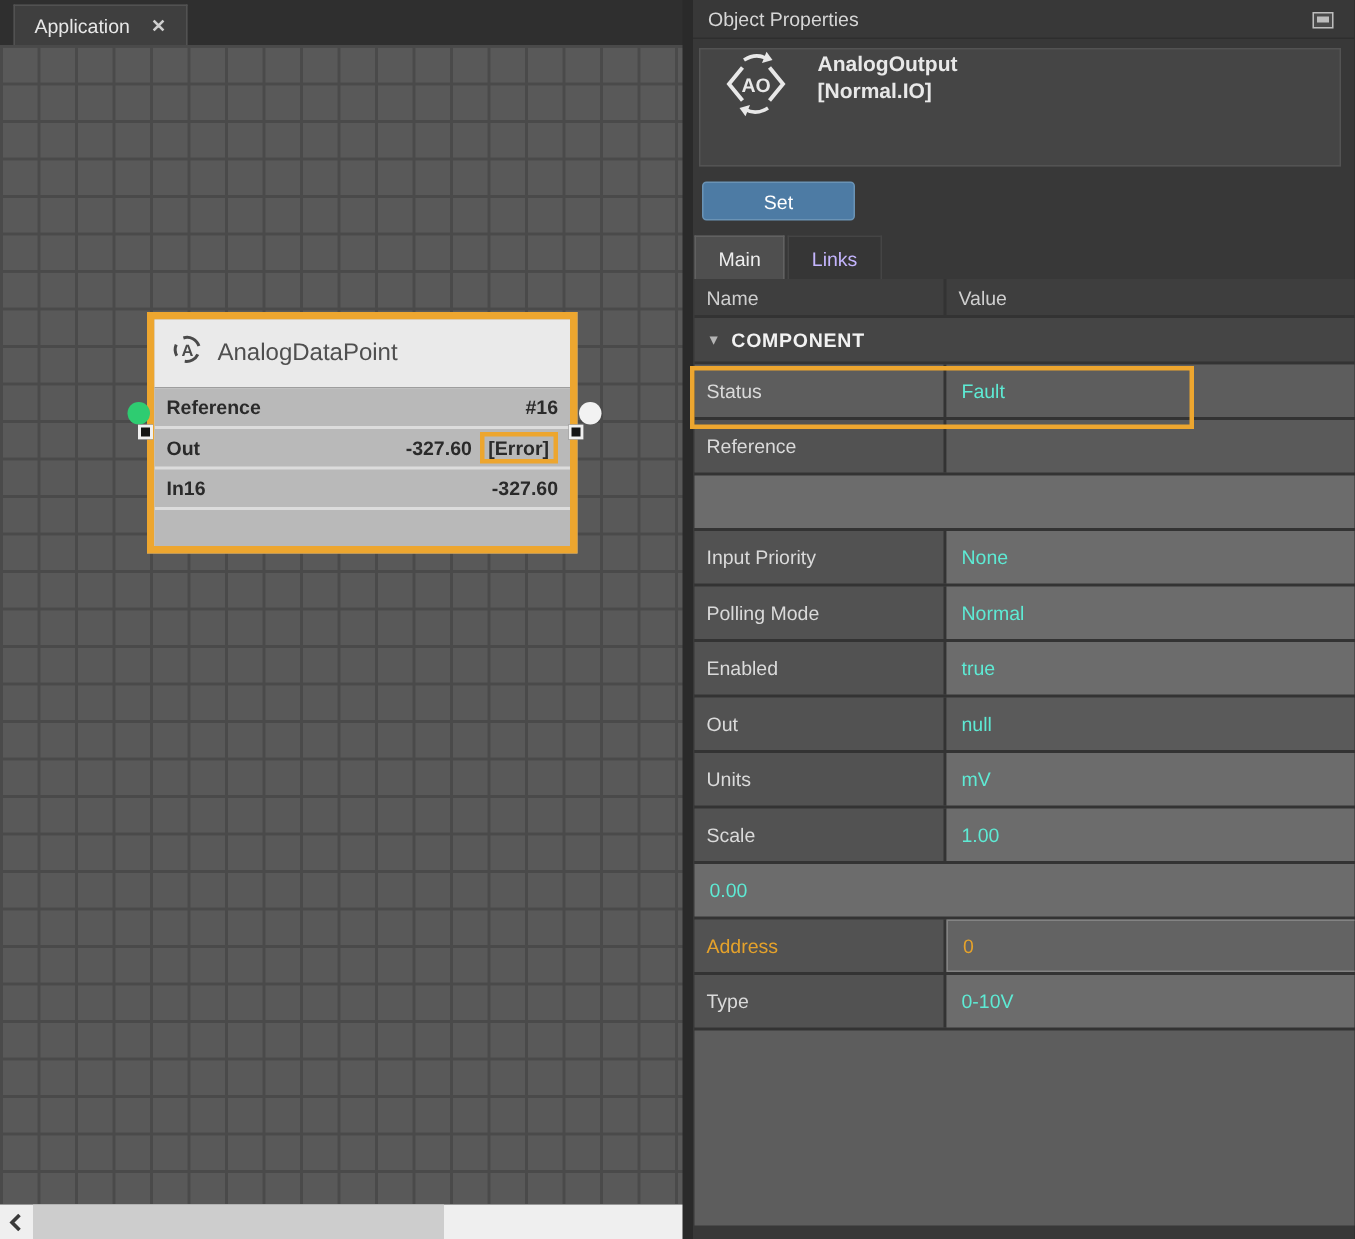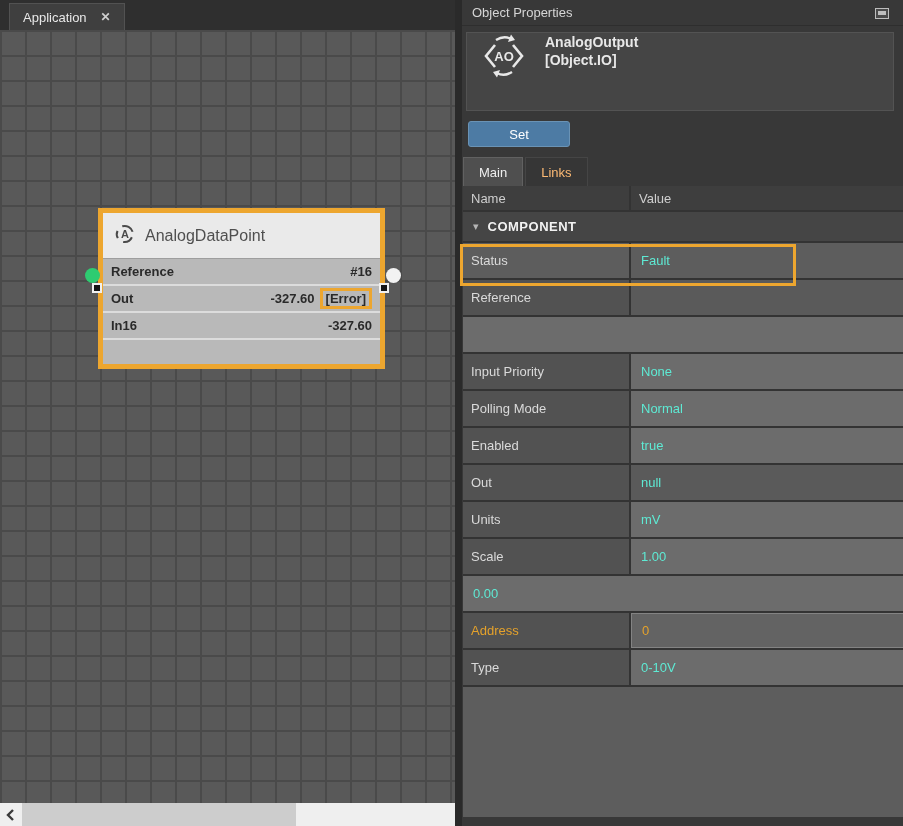"[Object.IO]" span { text: Object.IO -> Normal.IO }
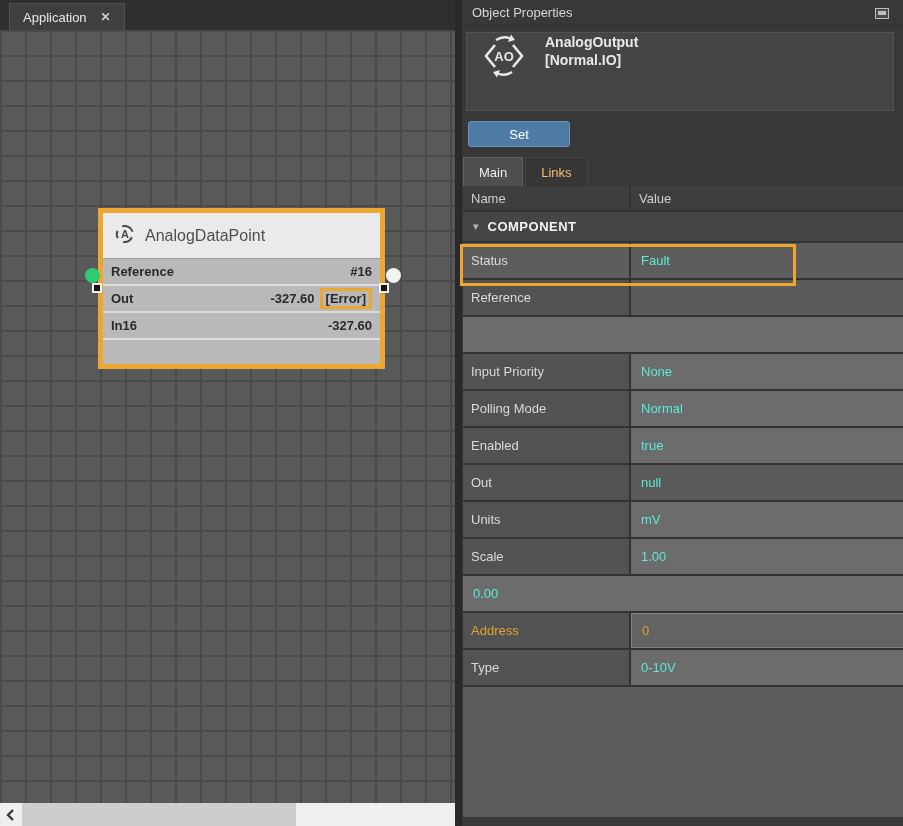"Links" .tab.inactive { color: #fdba74 -> #c4b5fd }
